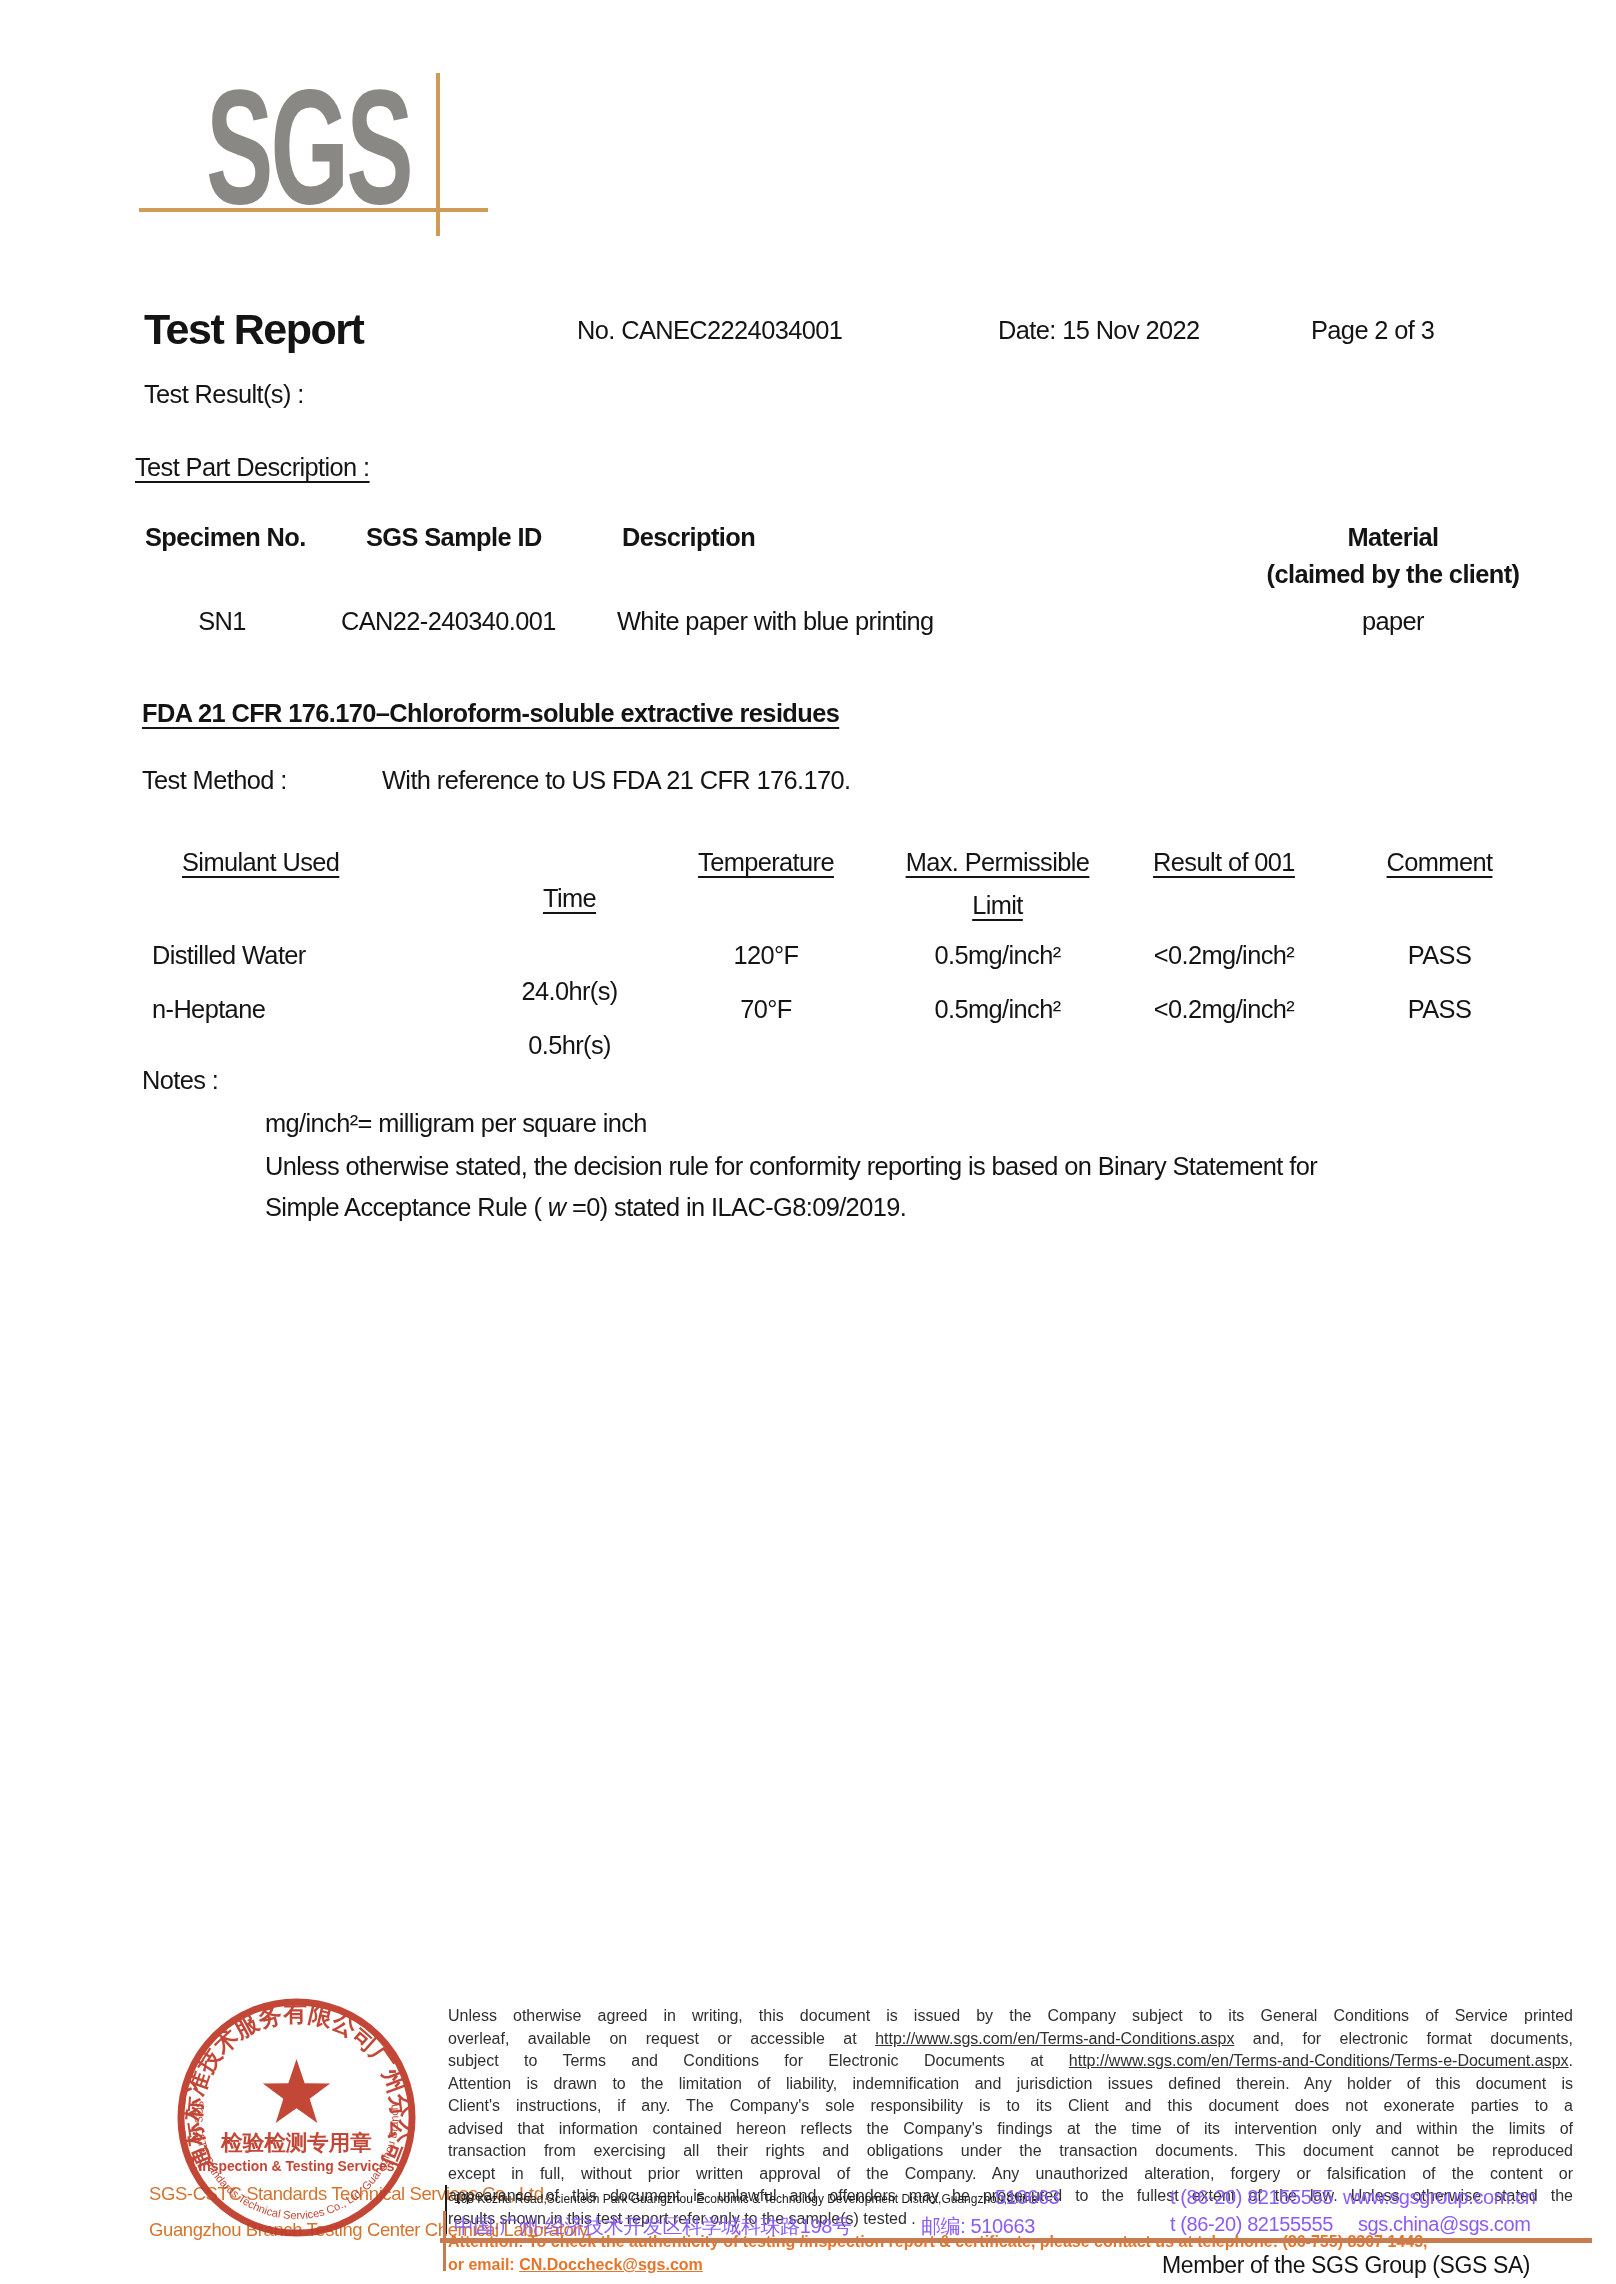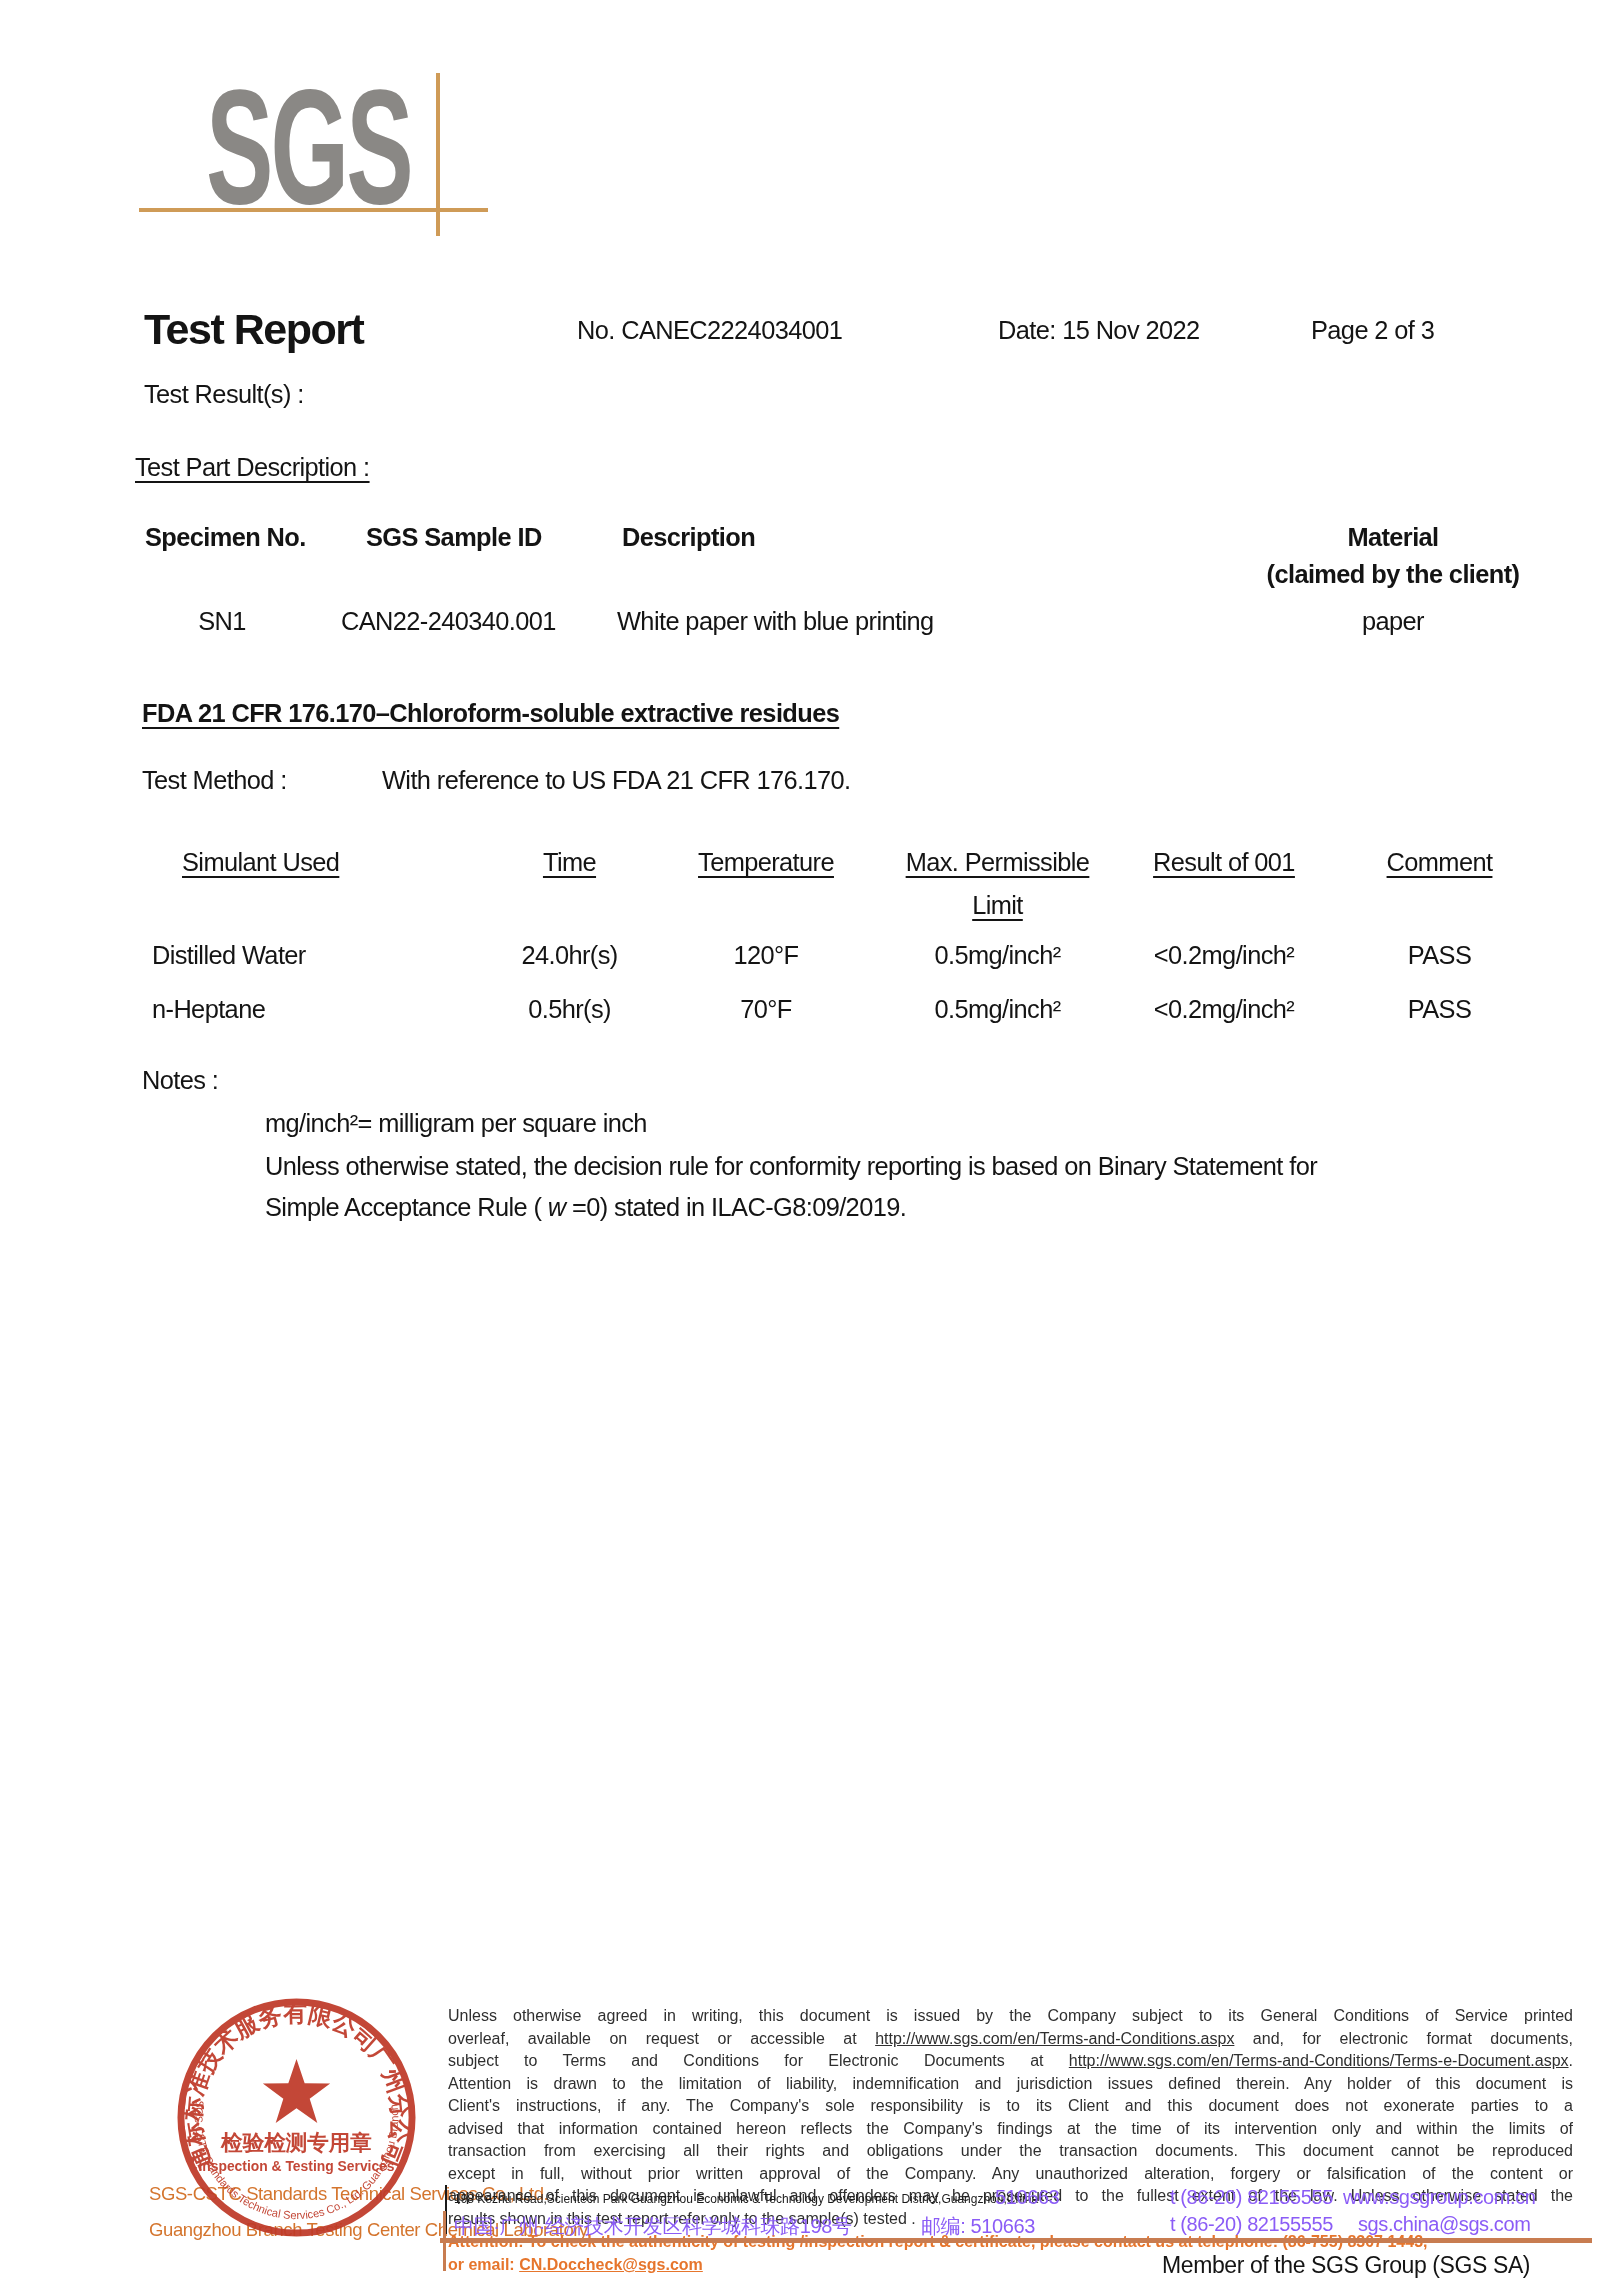"Time" .c2 { margin-top: none -> 36px }
